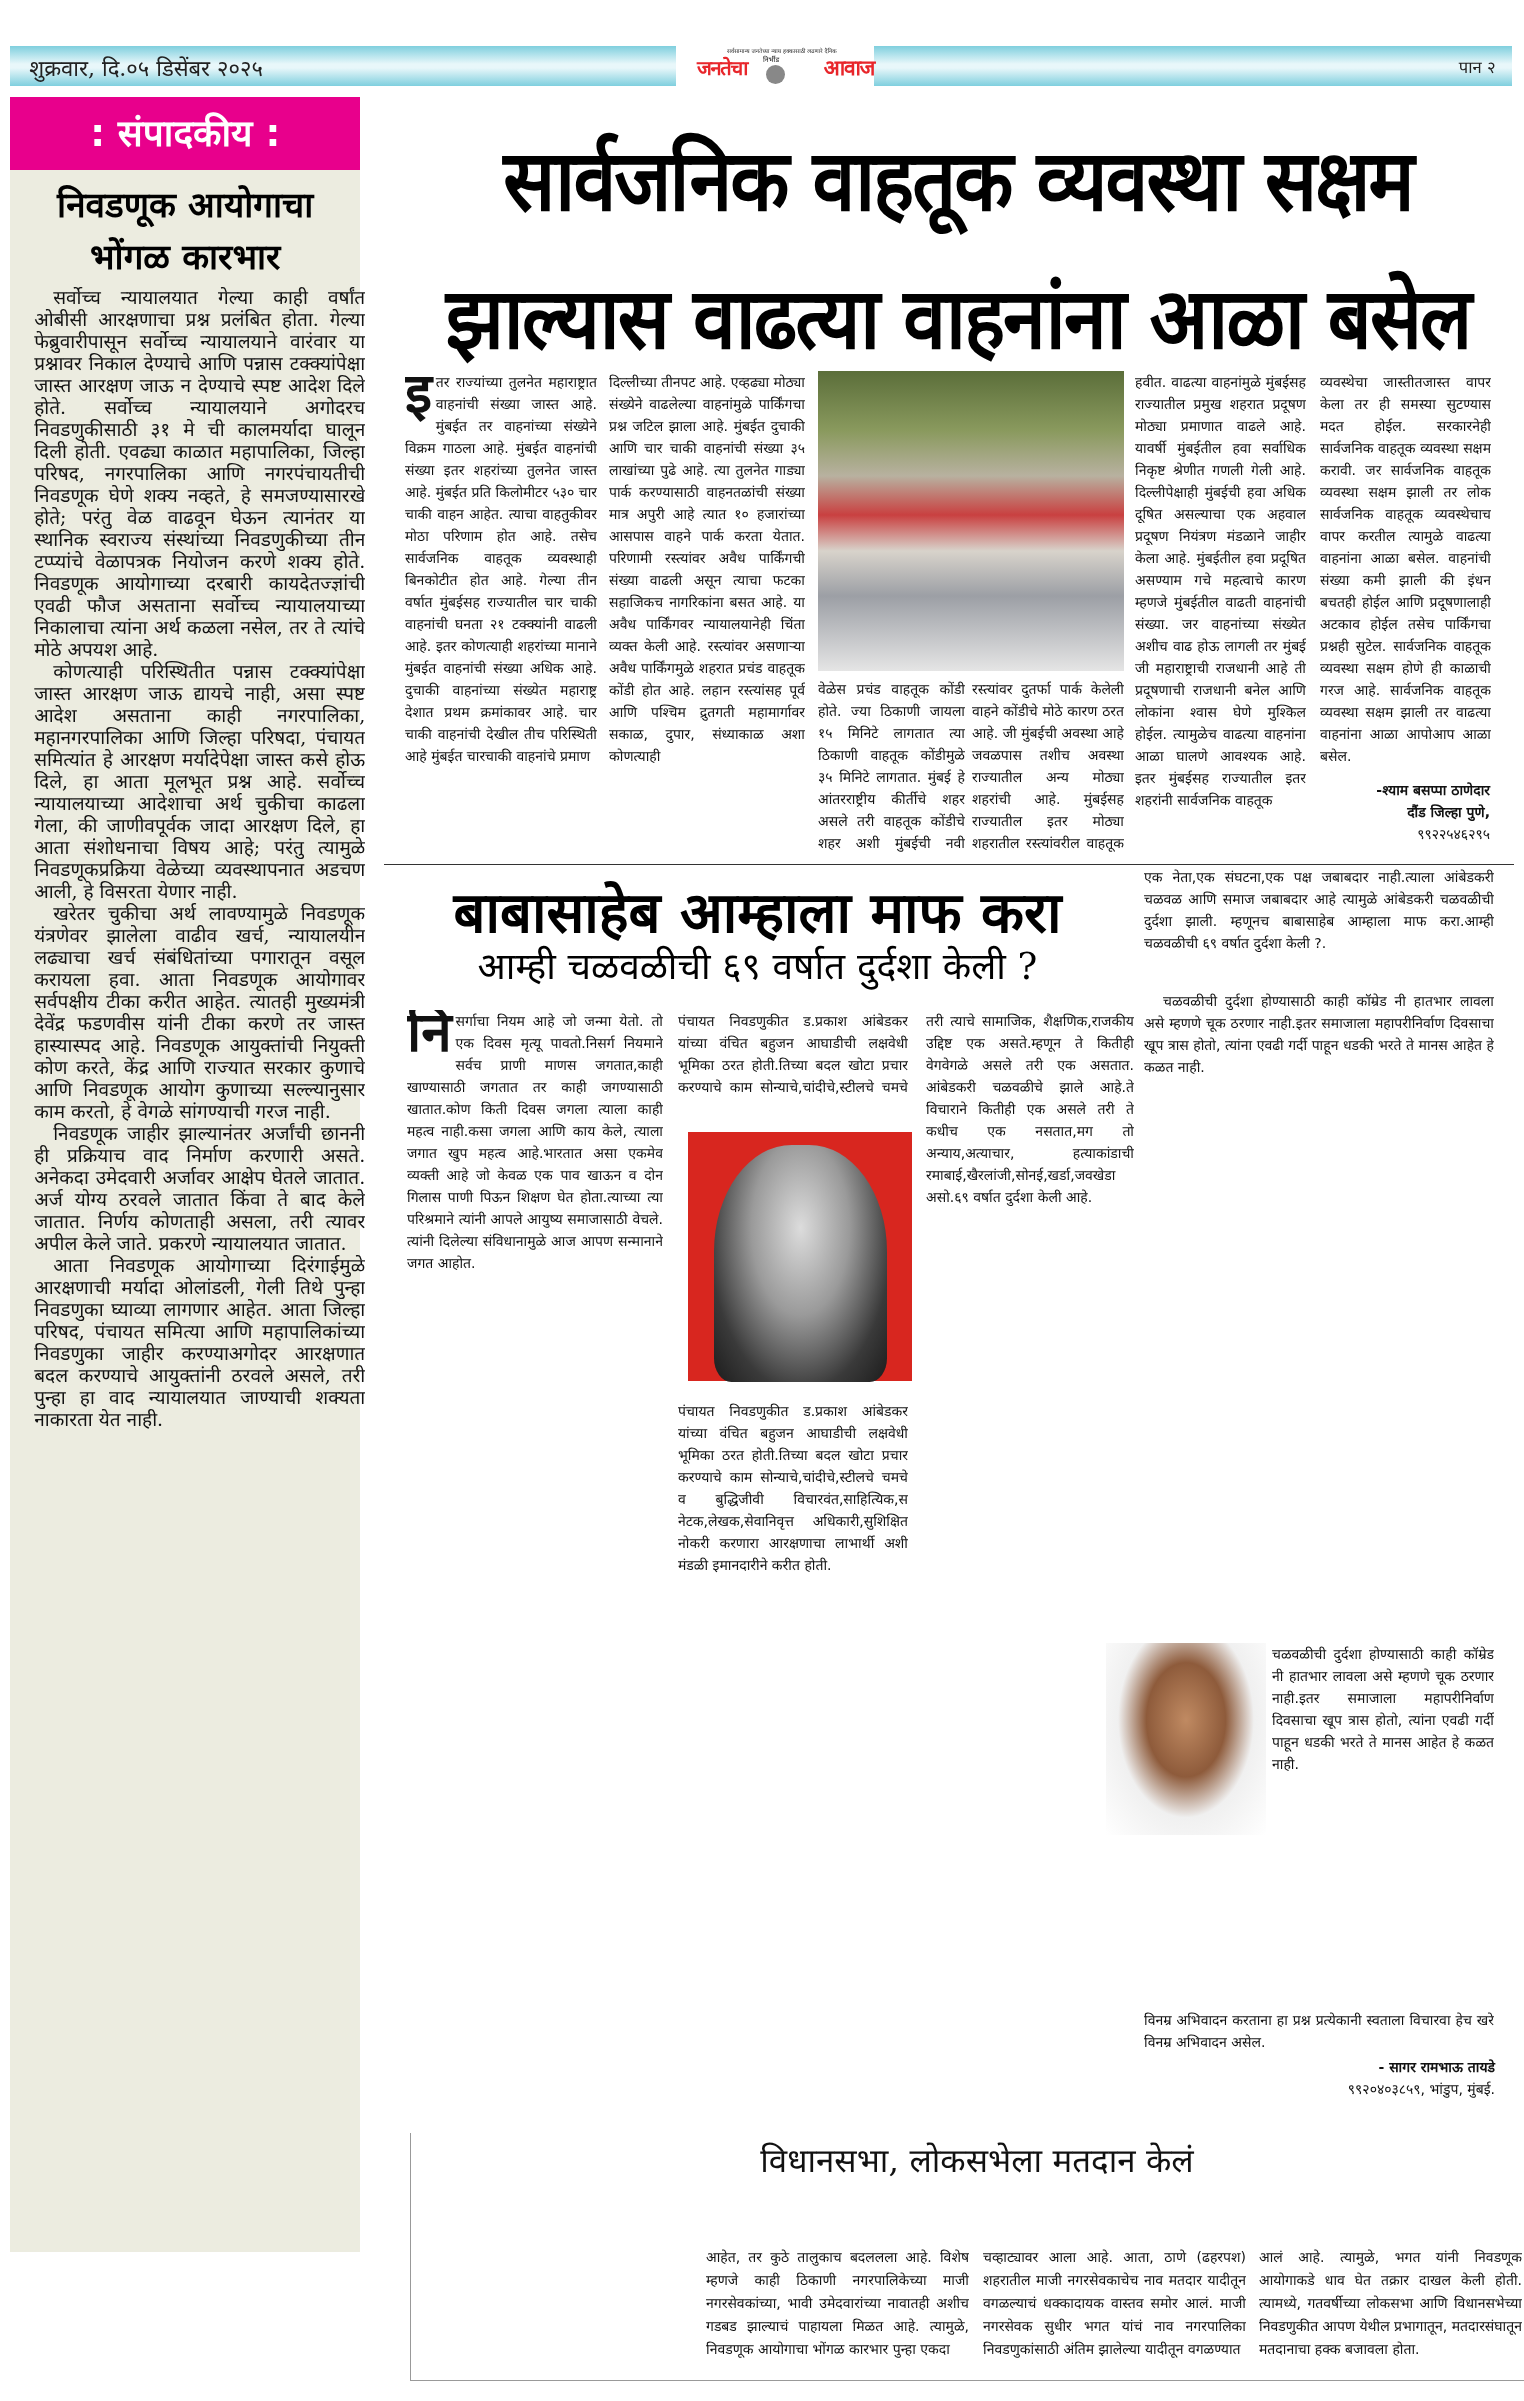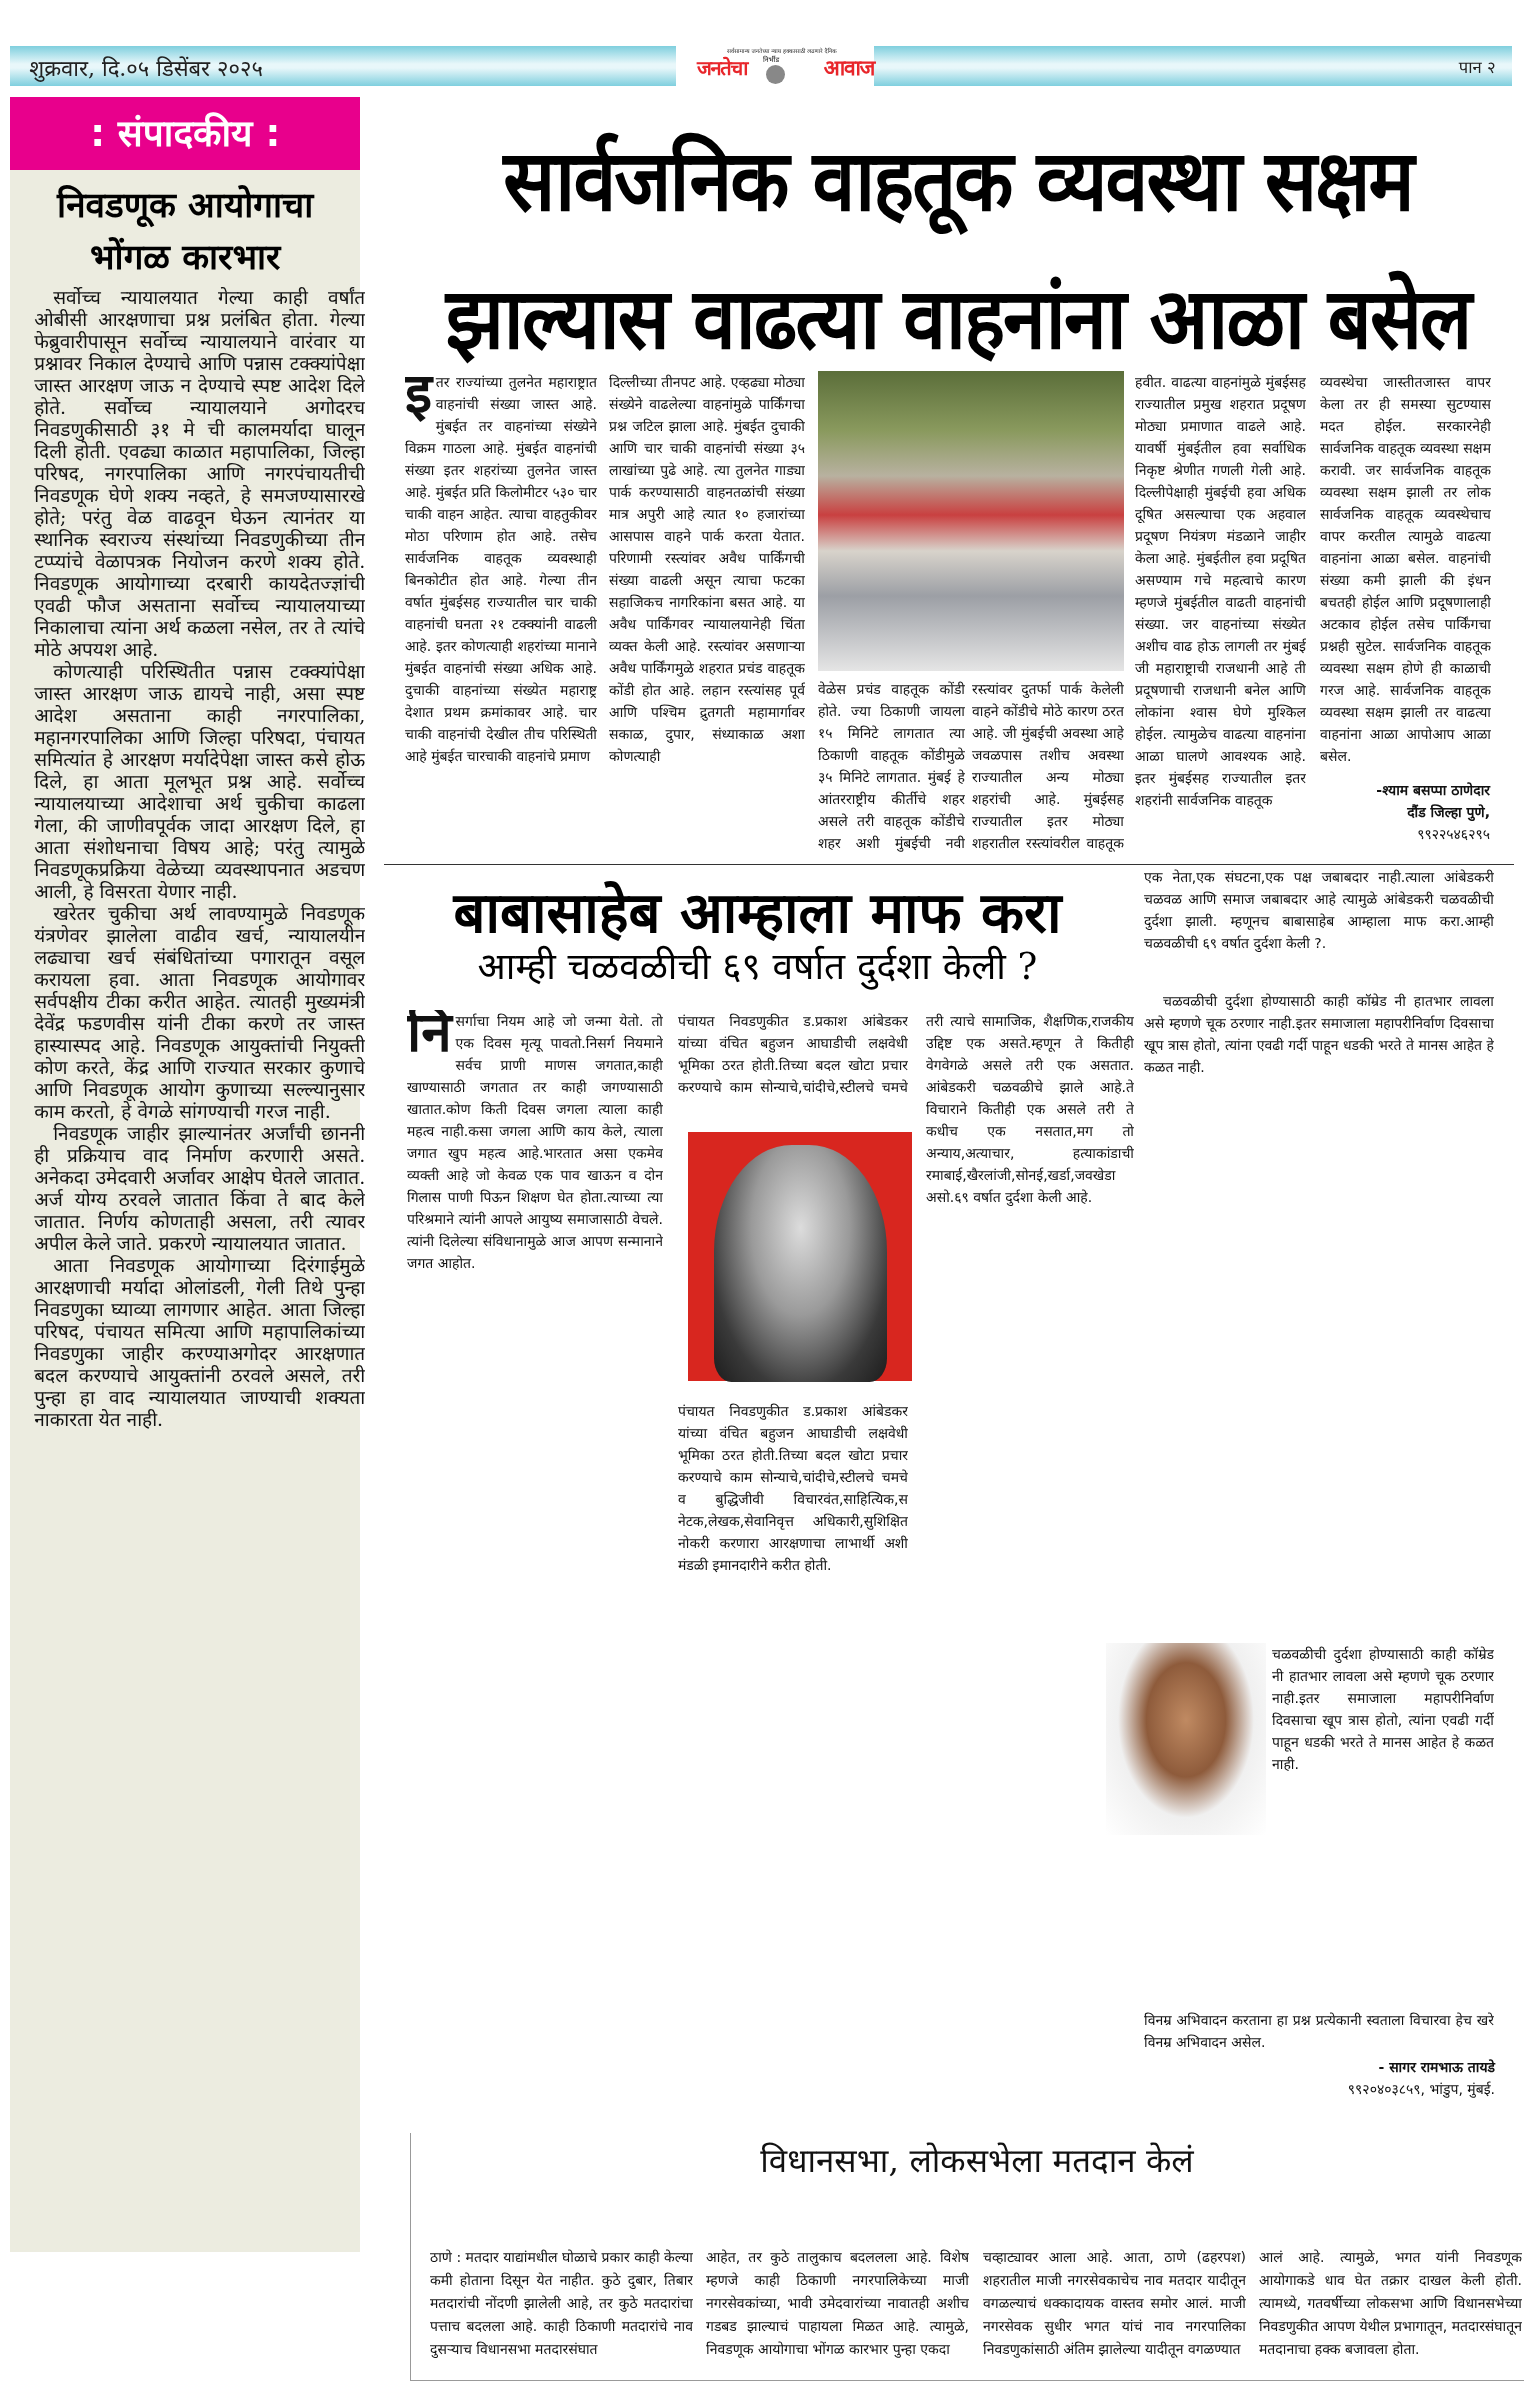"ठाणे : मतदार याद्यांमधील घोळाचे" div.bt-col { html: <div>ठाणे : मतदार याद्यांमधील घोळाचे प्रकार काही केल्या कमी होताना दिसून येत नाहीत. कुठे दुबार, तिबार मतदारांची नोंदणी झालेली आहे, तर कुठे मतदारांचा पत्ताच बदलला आहे. काही ठिकाणी मतदारांचे नाव दुसऱ्याच विधानसभा मतदारसंघात</div> -> none }
